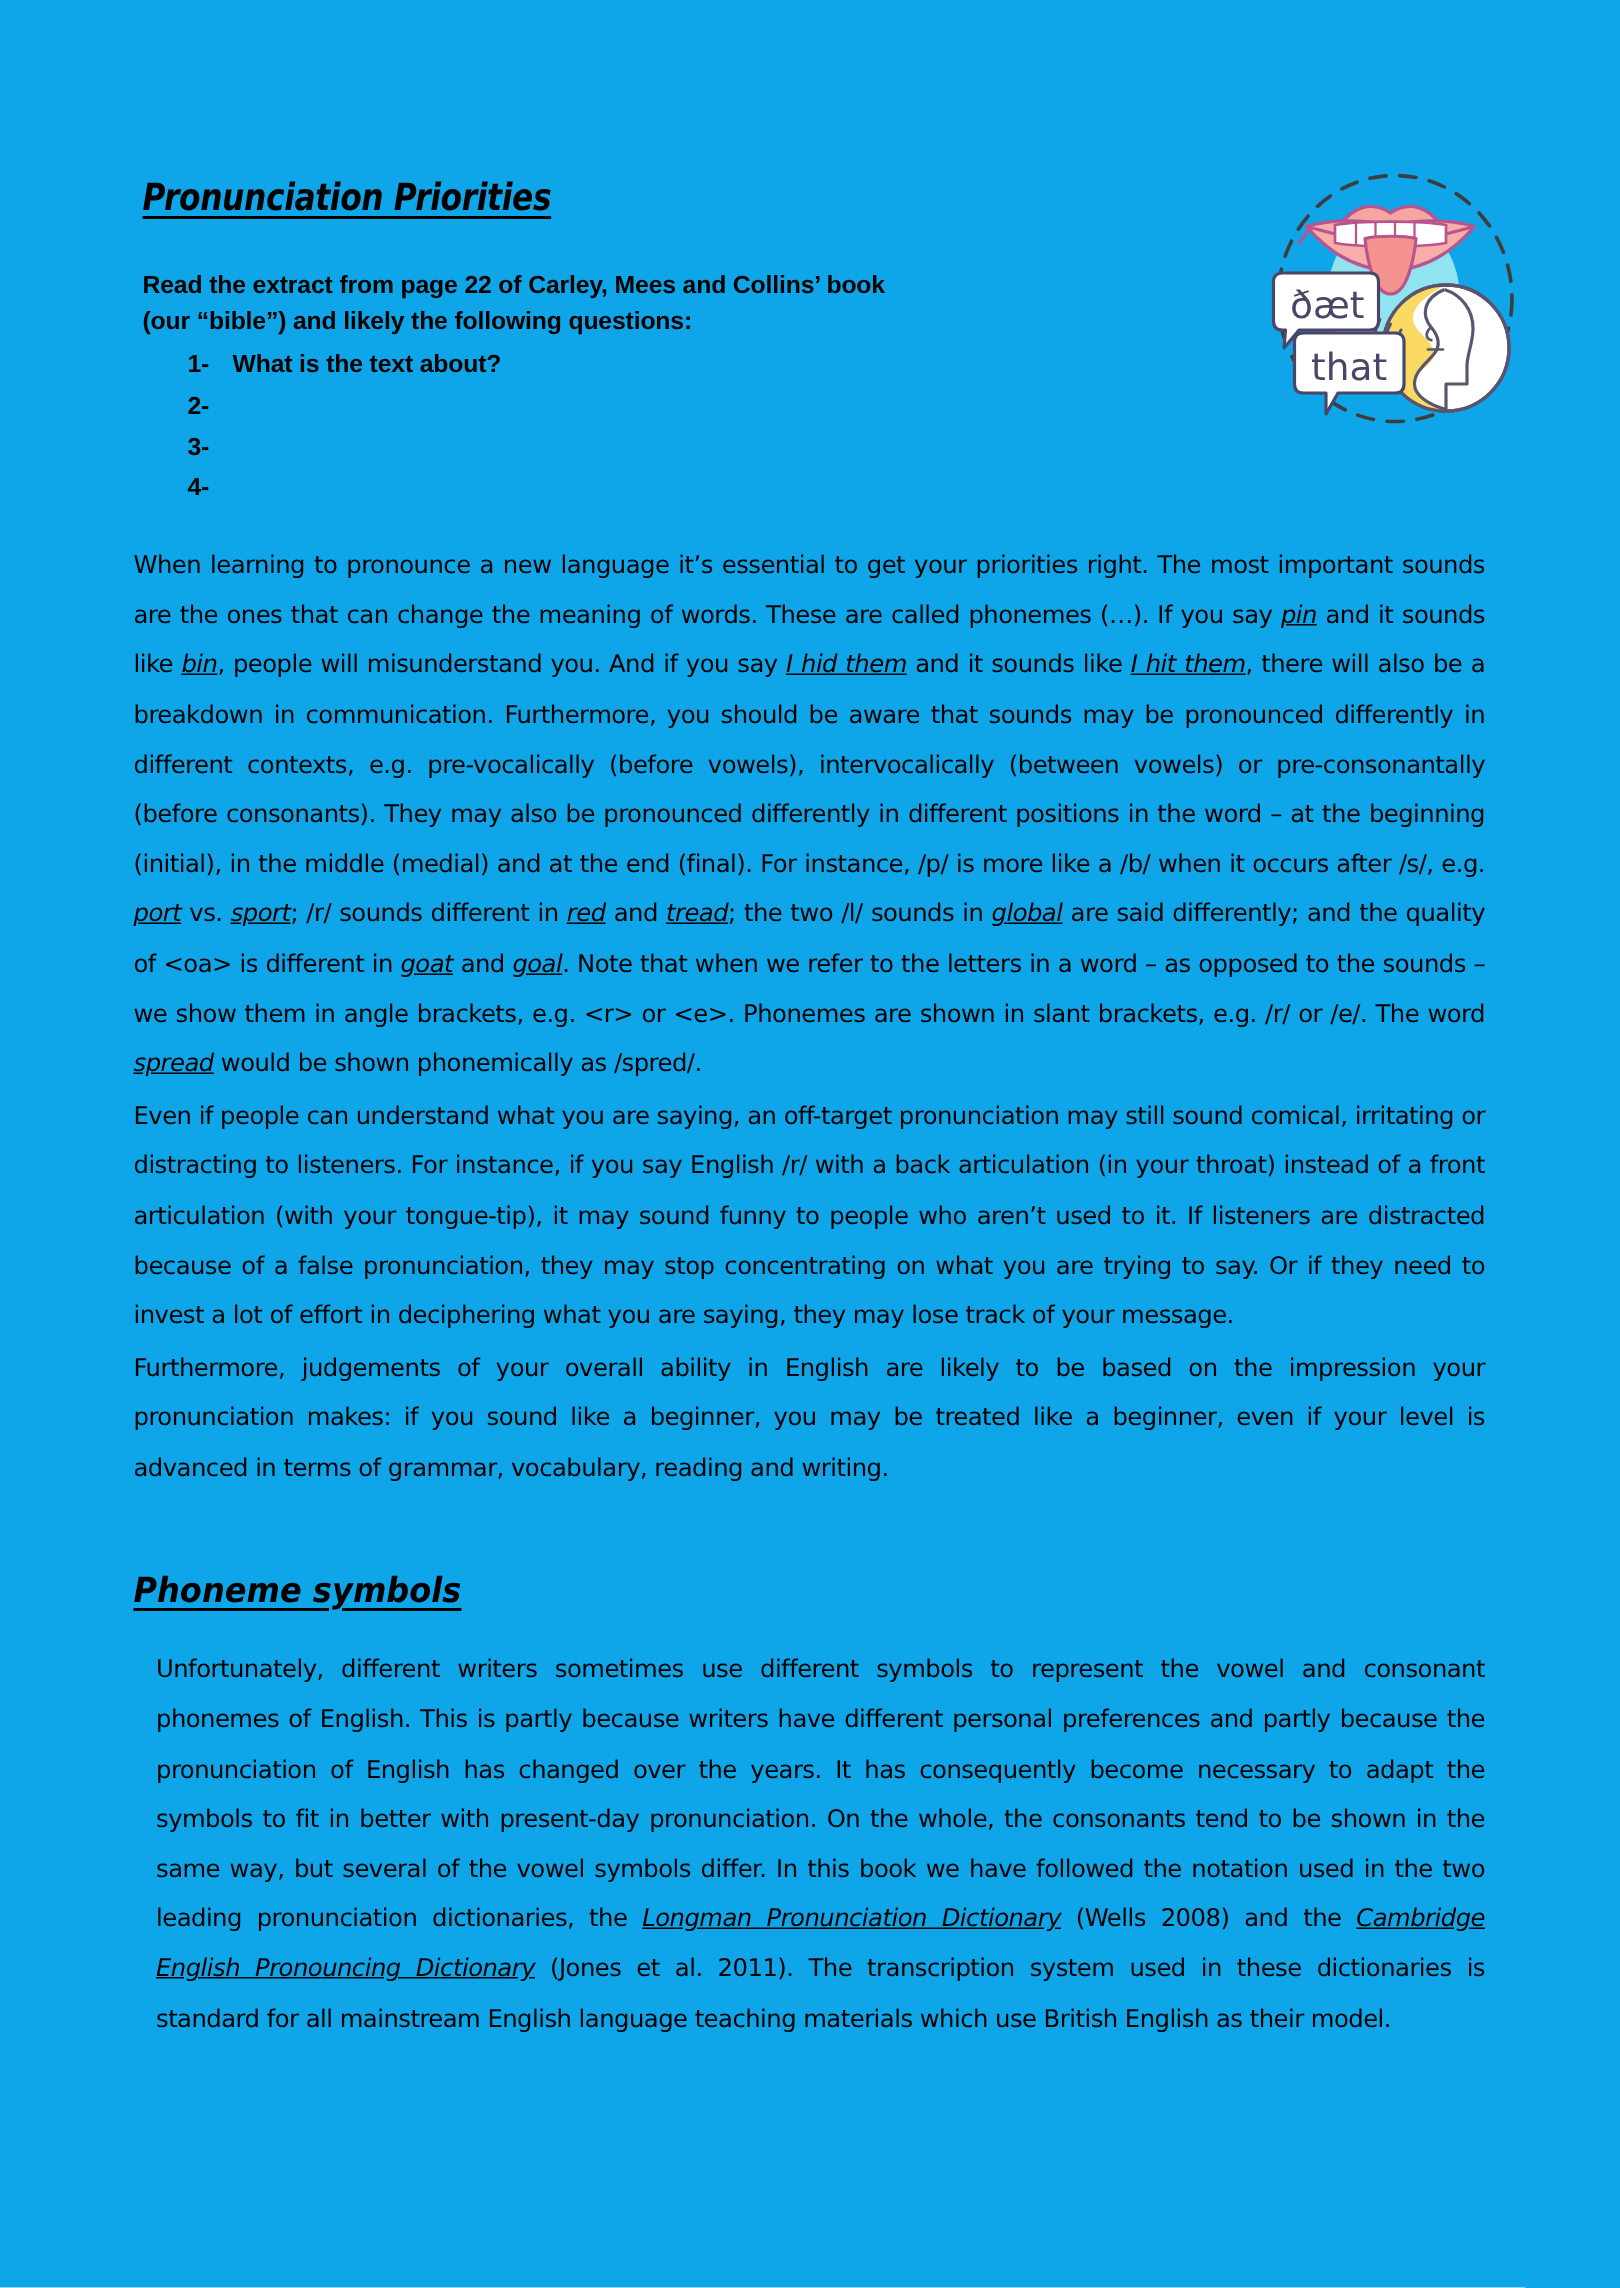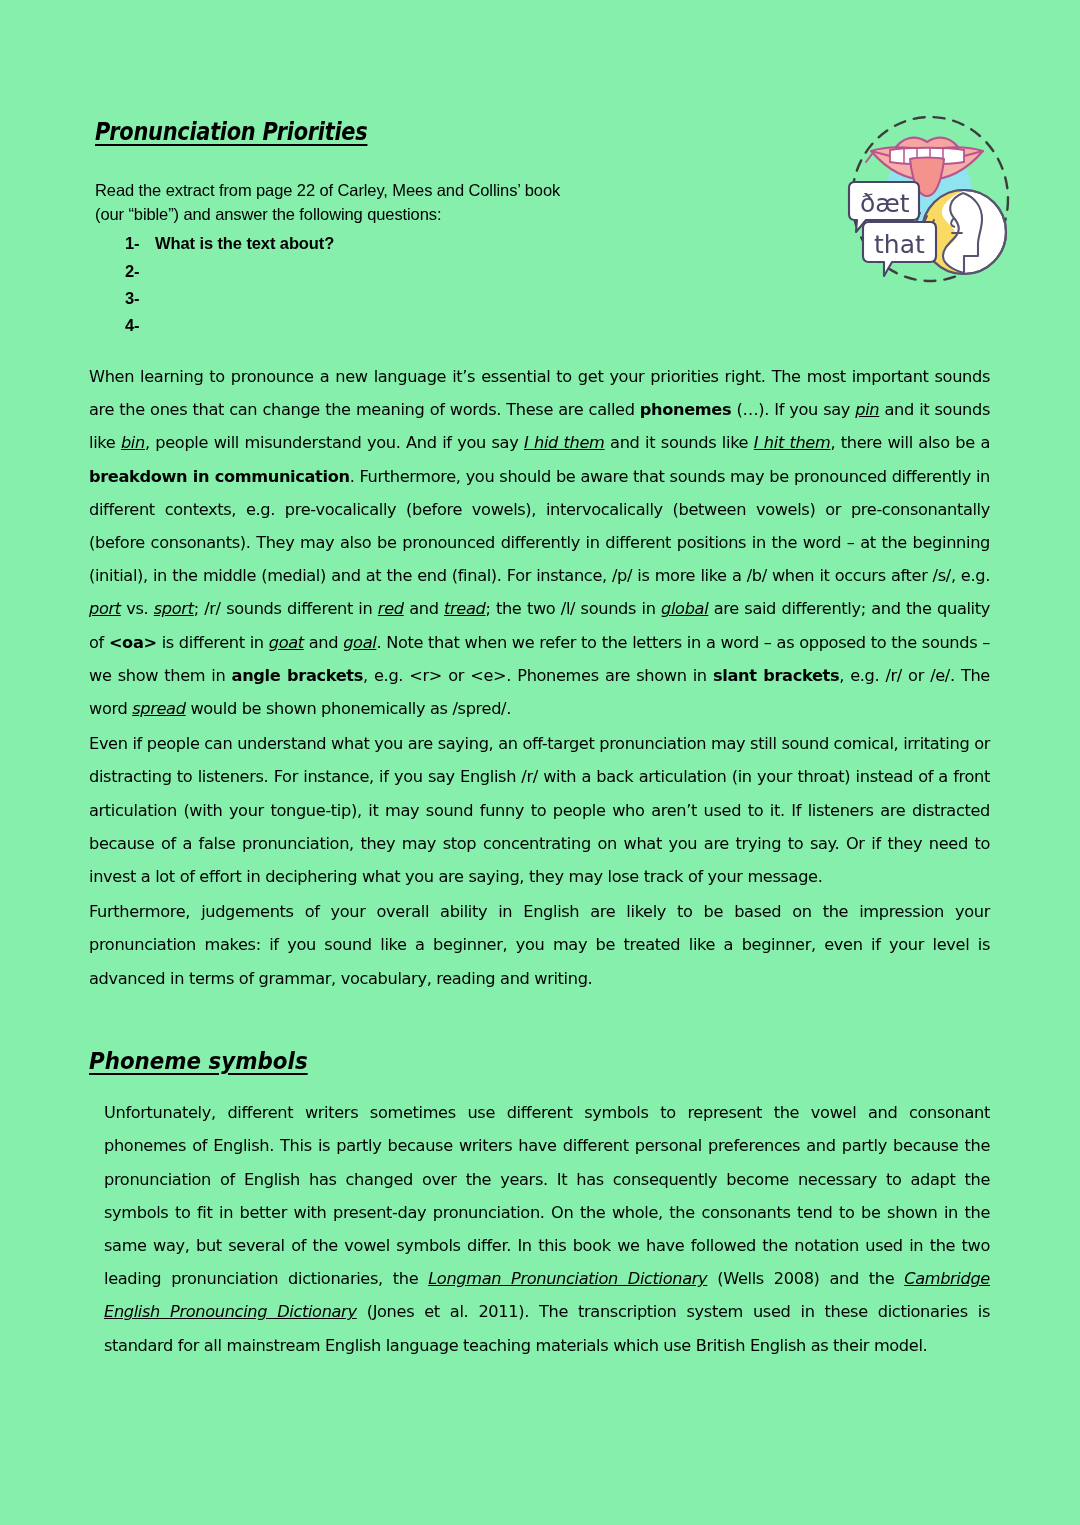"Pronunciation Priorities" .page { background: #86efac -> #0ea5e9 }
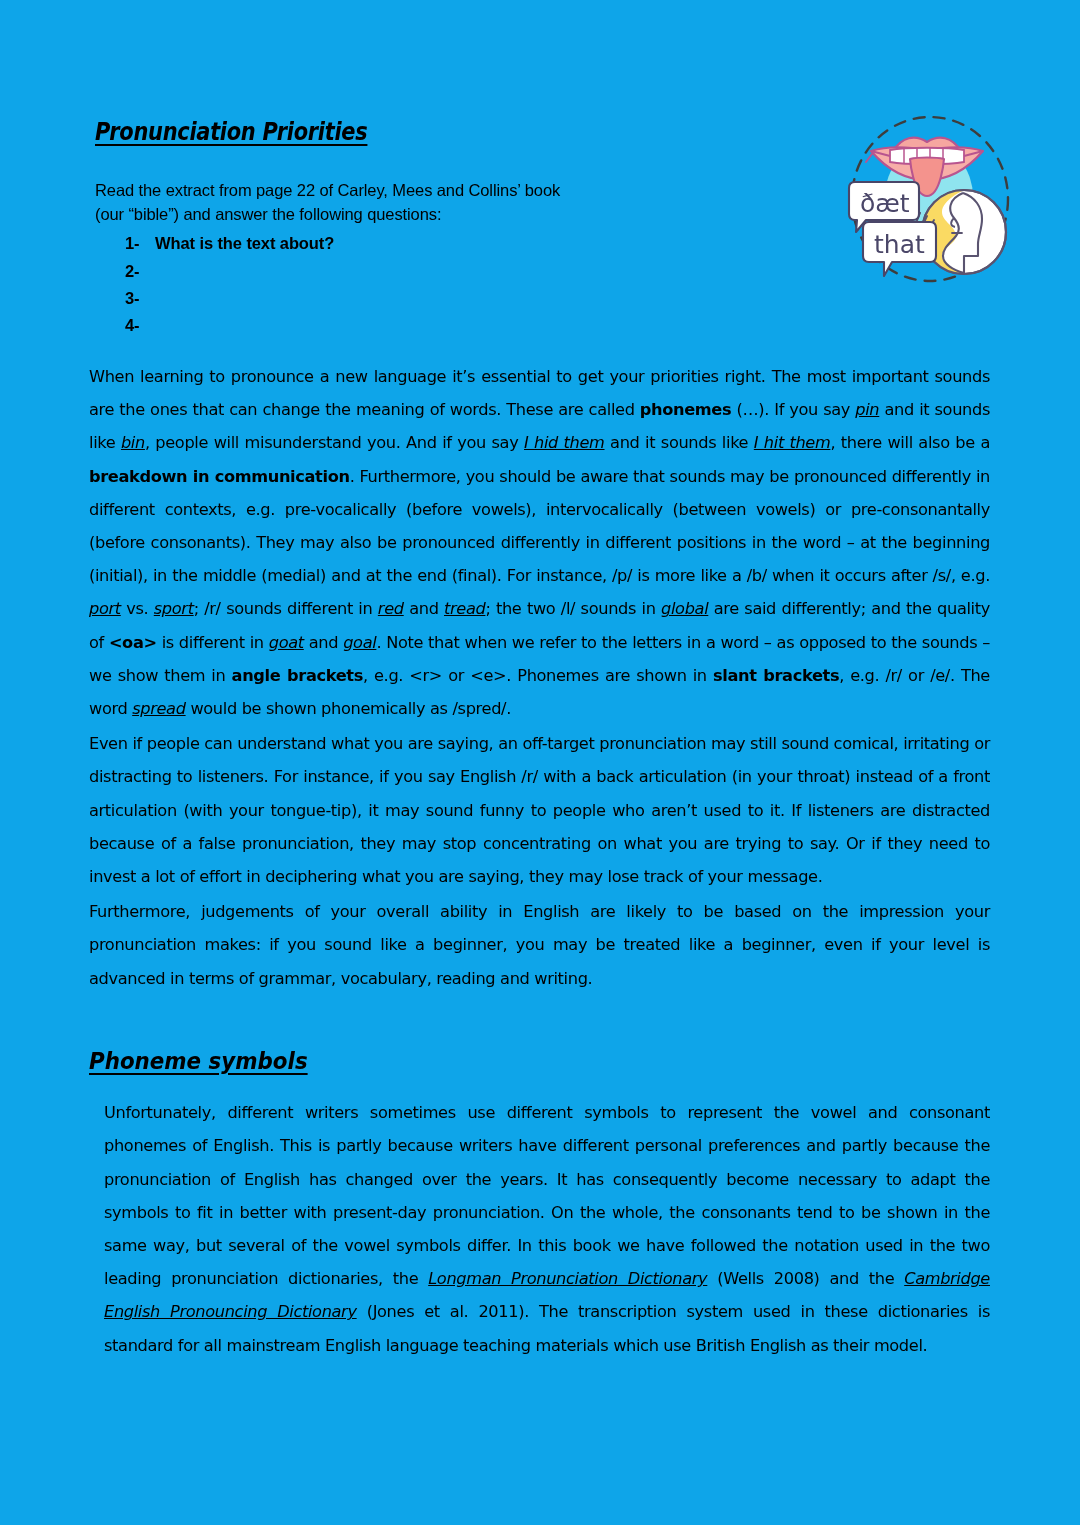"Read the extract from page" .instructions { font-weight: normal -> bold }
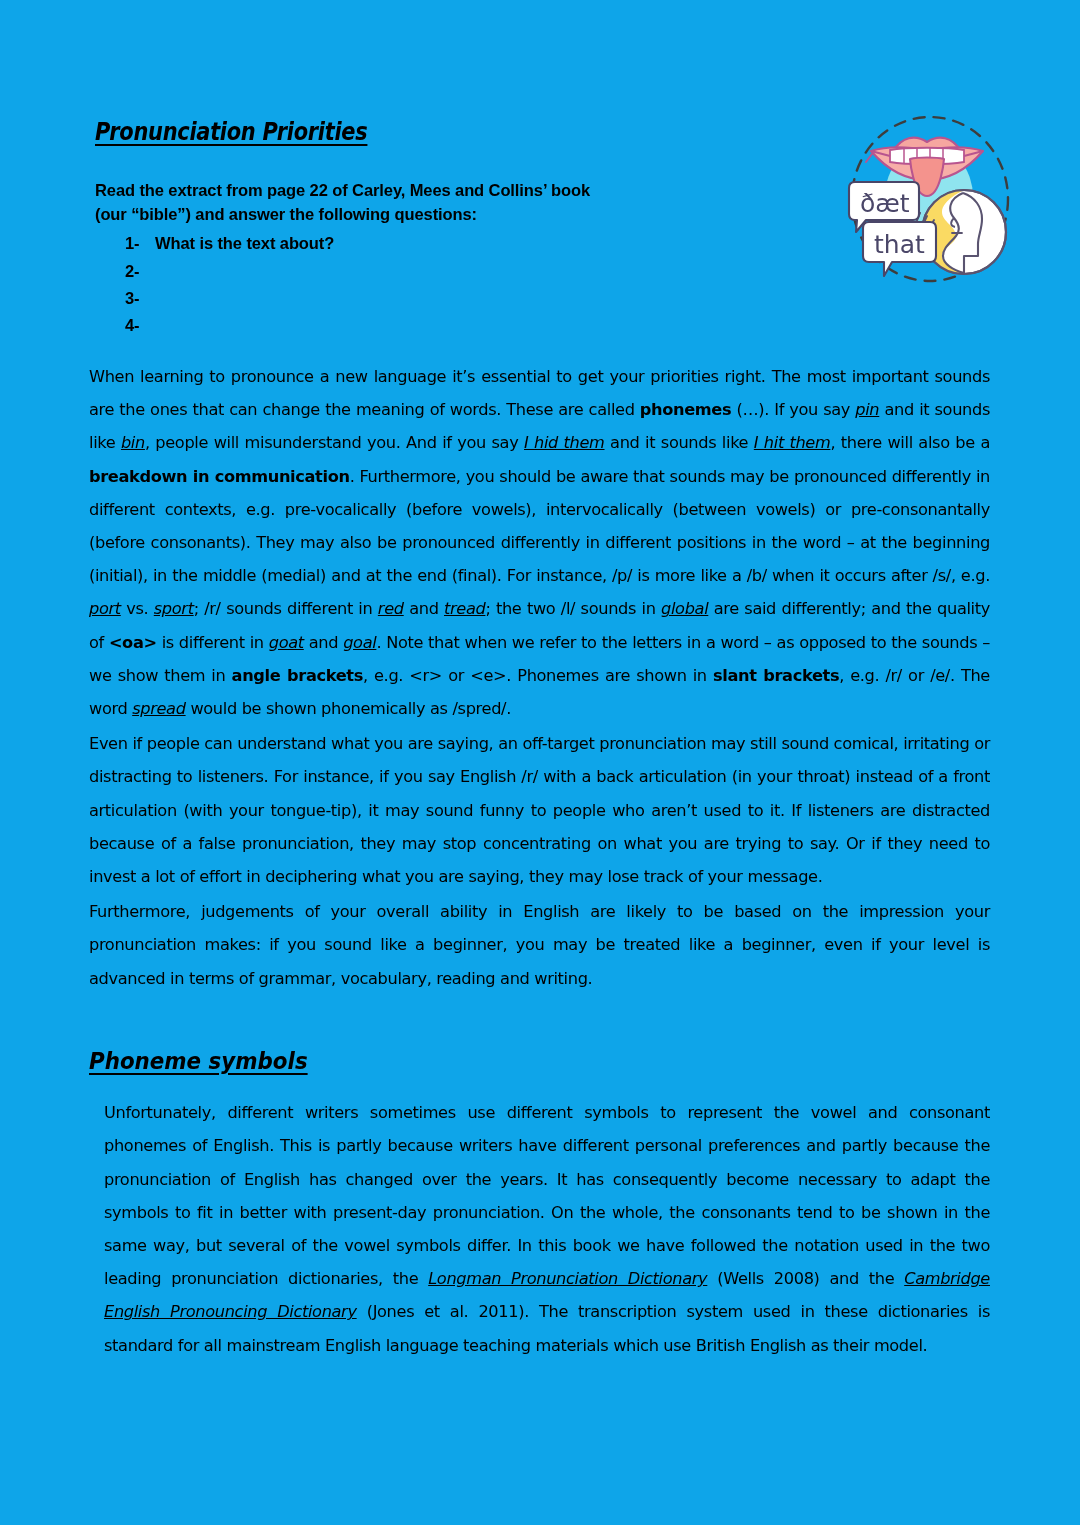"(our “bible”) and answer the" div { text: answer -> likely }
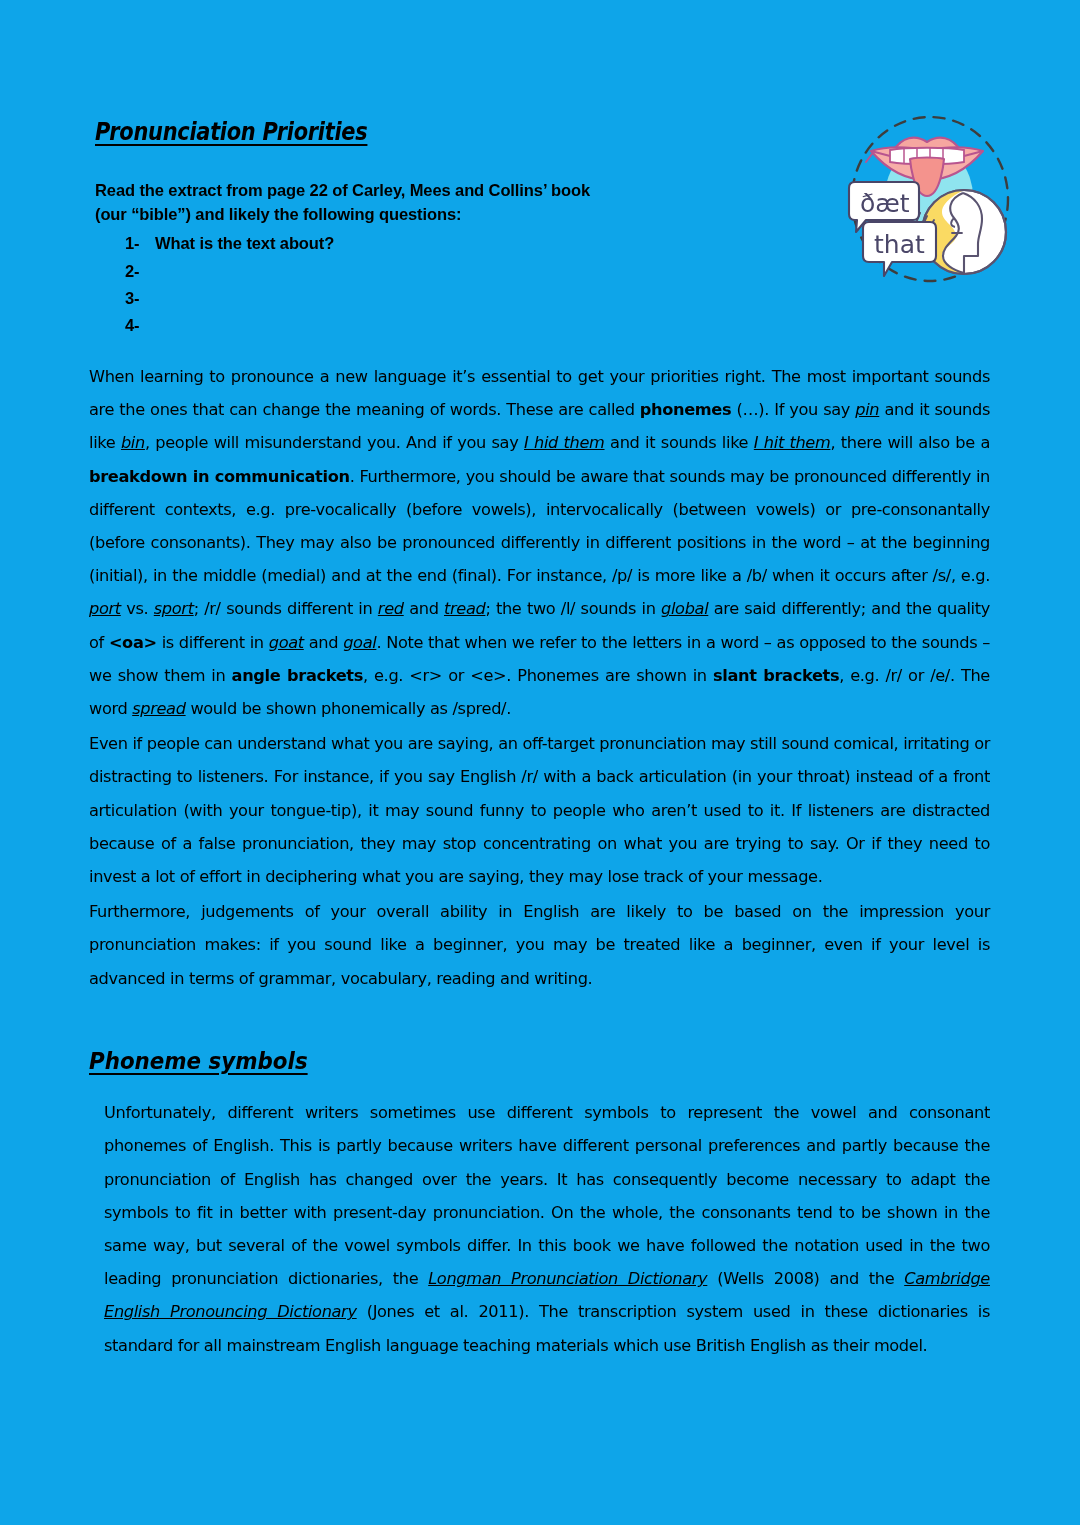"phonemes" p.para b { font-weight: bold -> normal }
